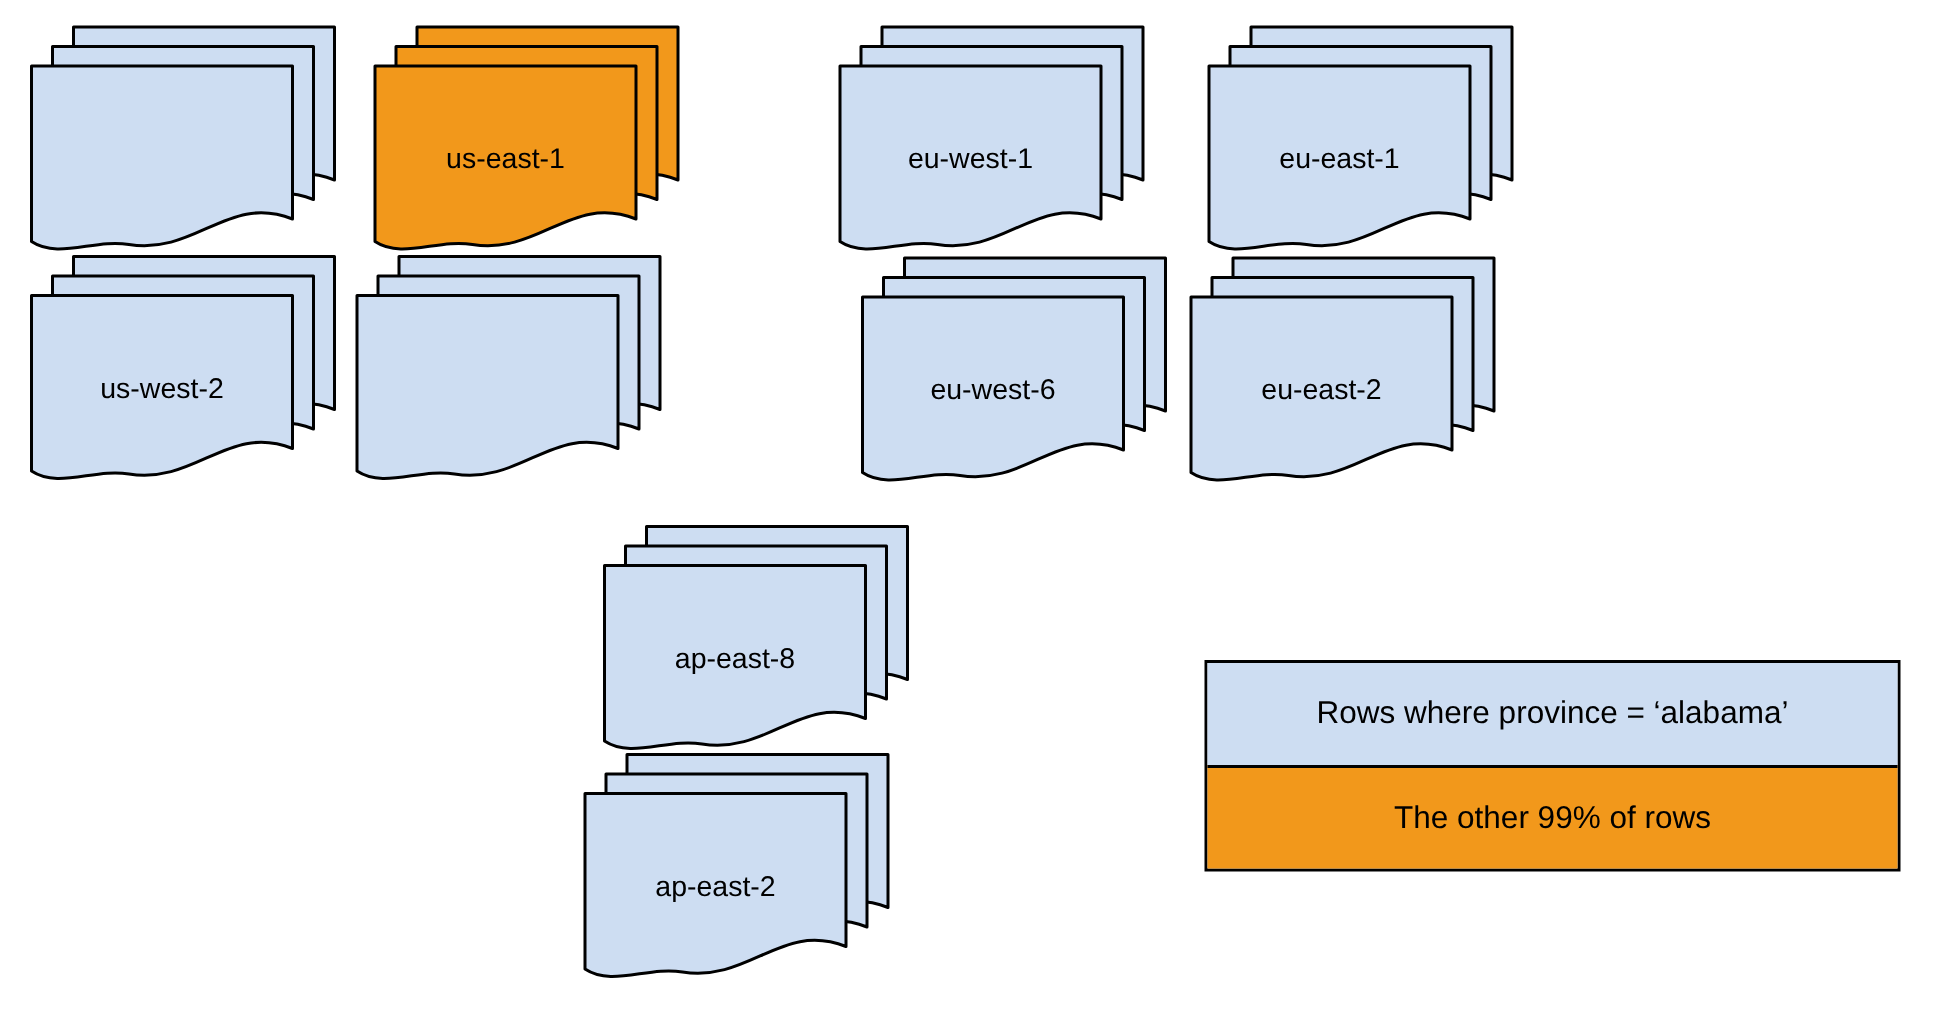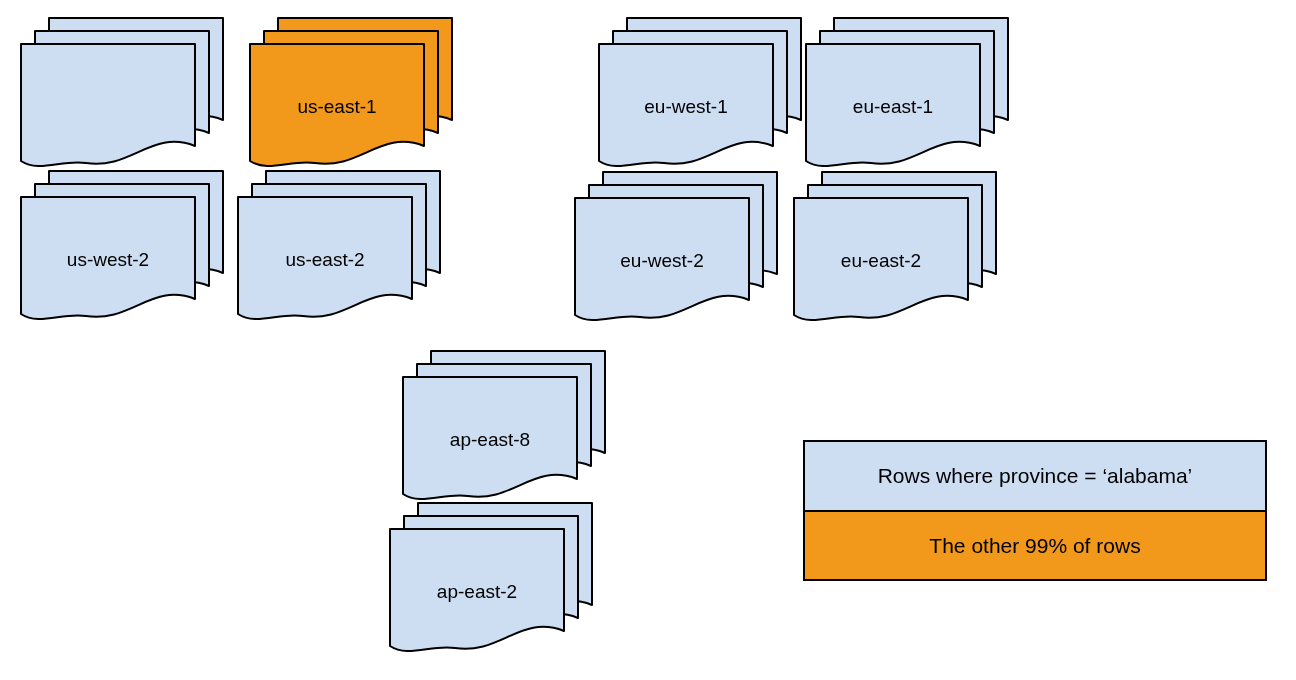"eu-west-1" div.stack { left: 598px -> 559px }
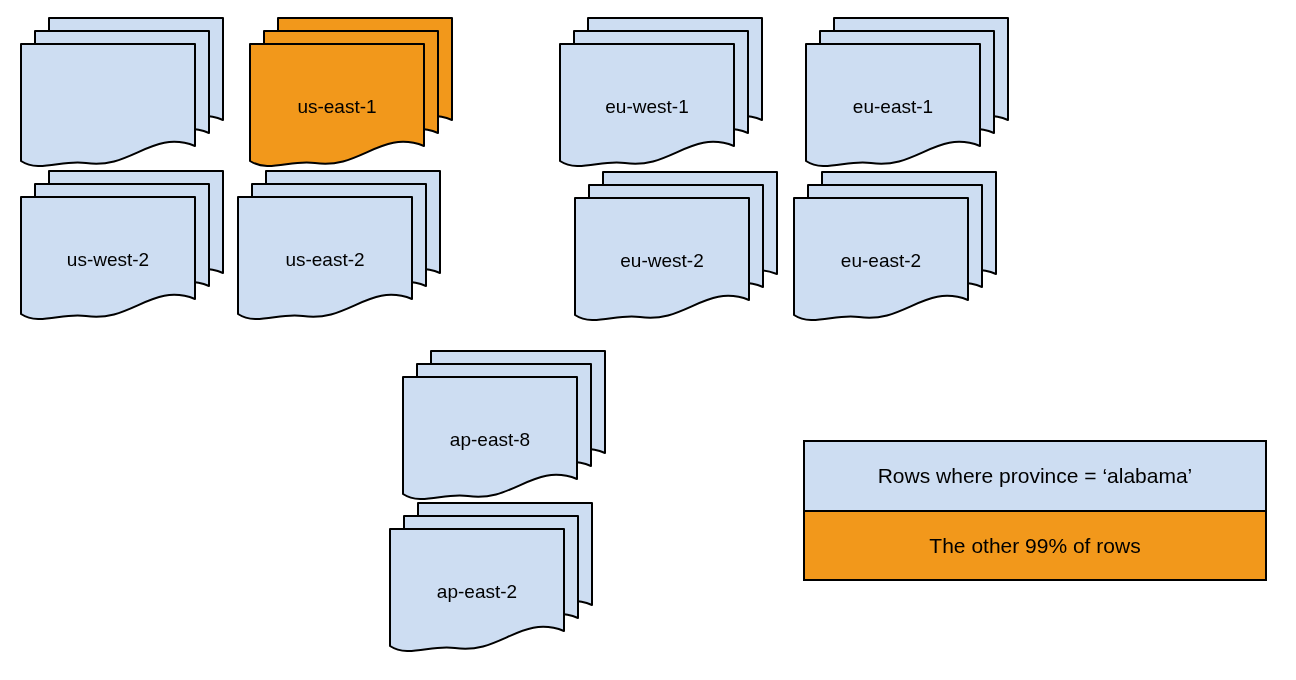"us-east-2" div.stack-label { html: <div>us-east-2</div> -> none }
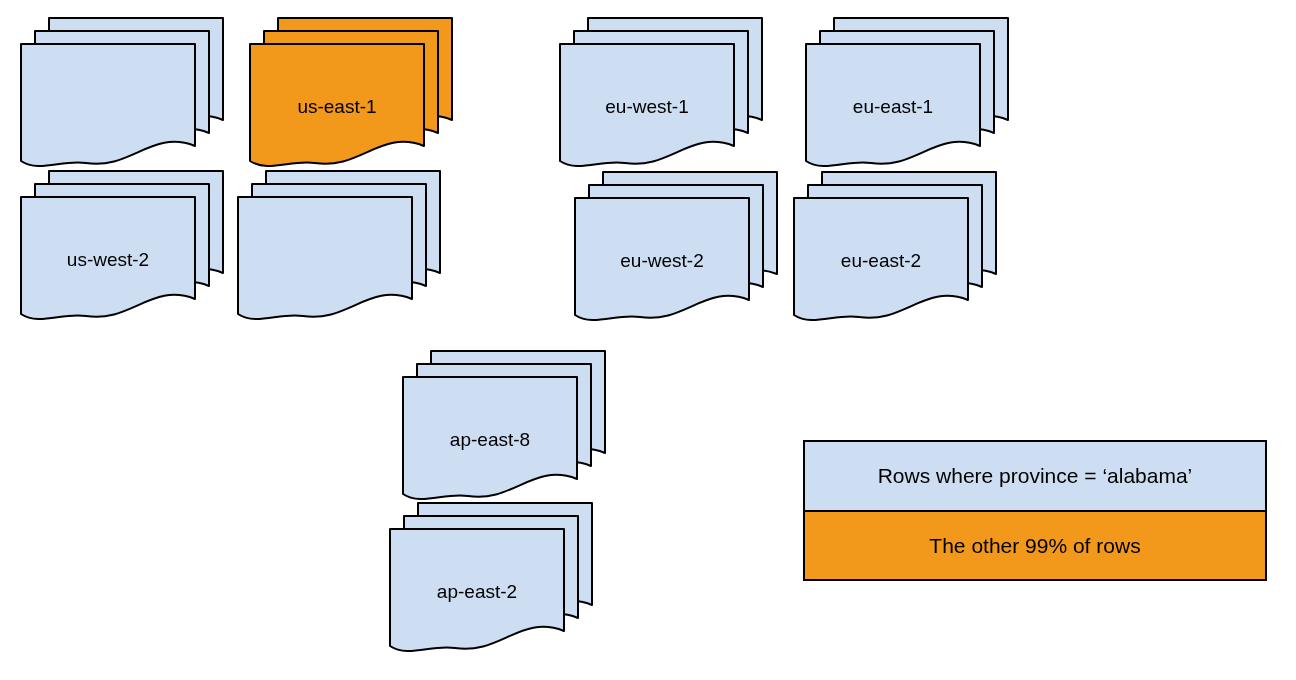"eu-west-2" div.stack-label { text: eu-west-2 -> eu-west-6 }
